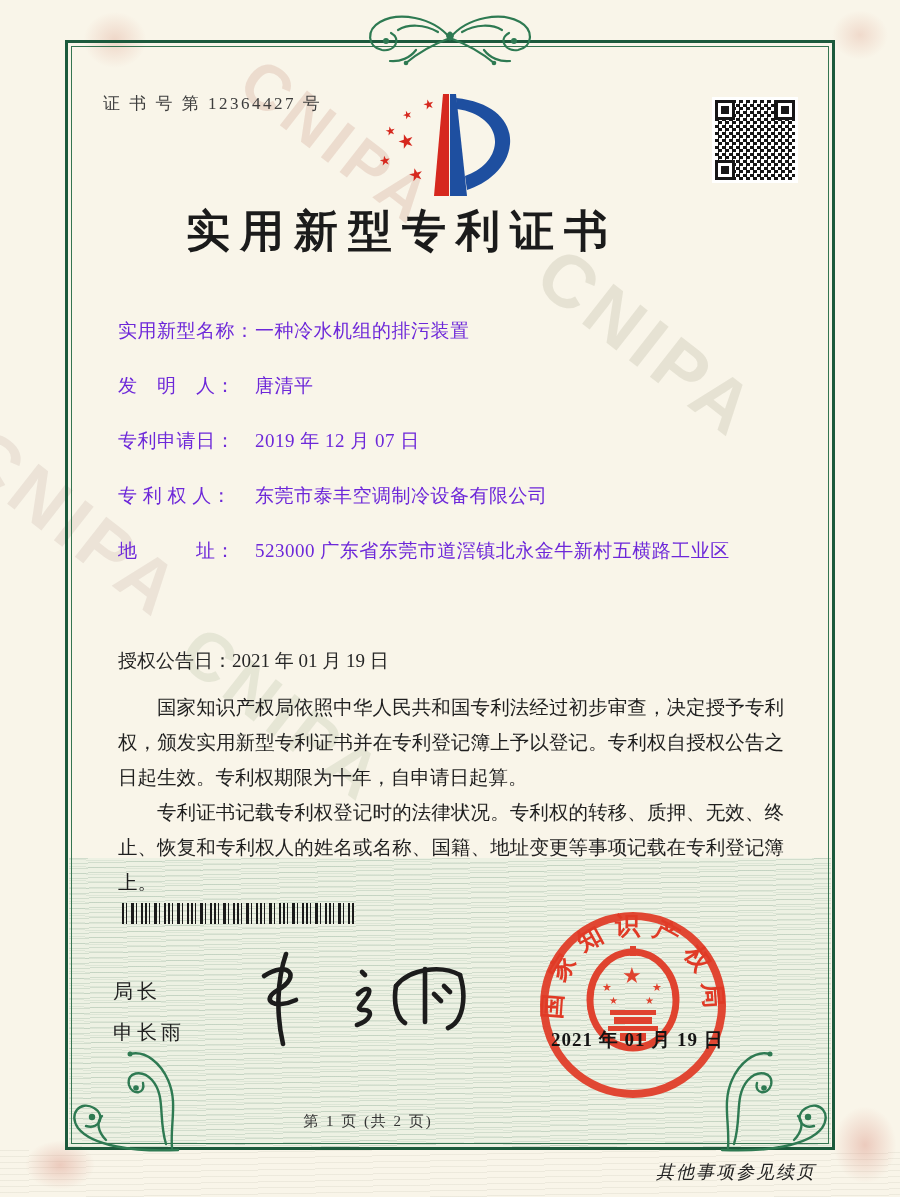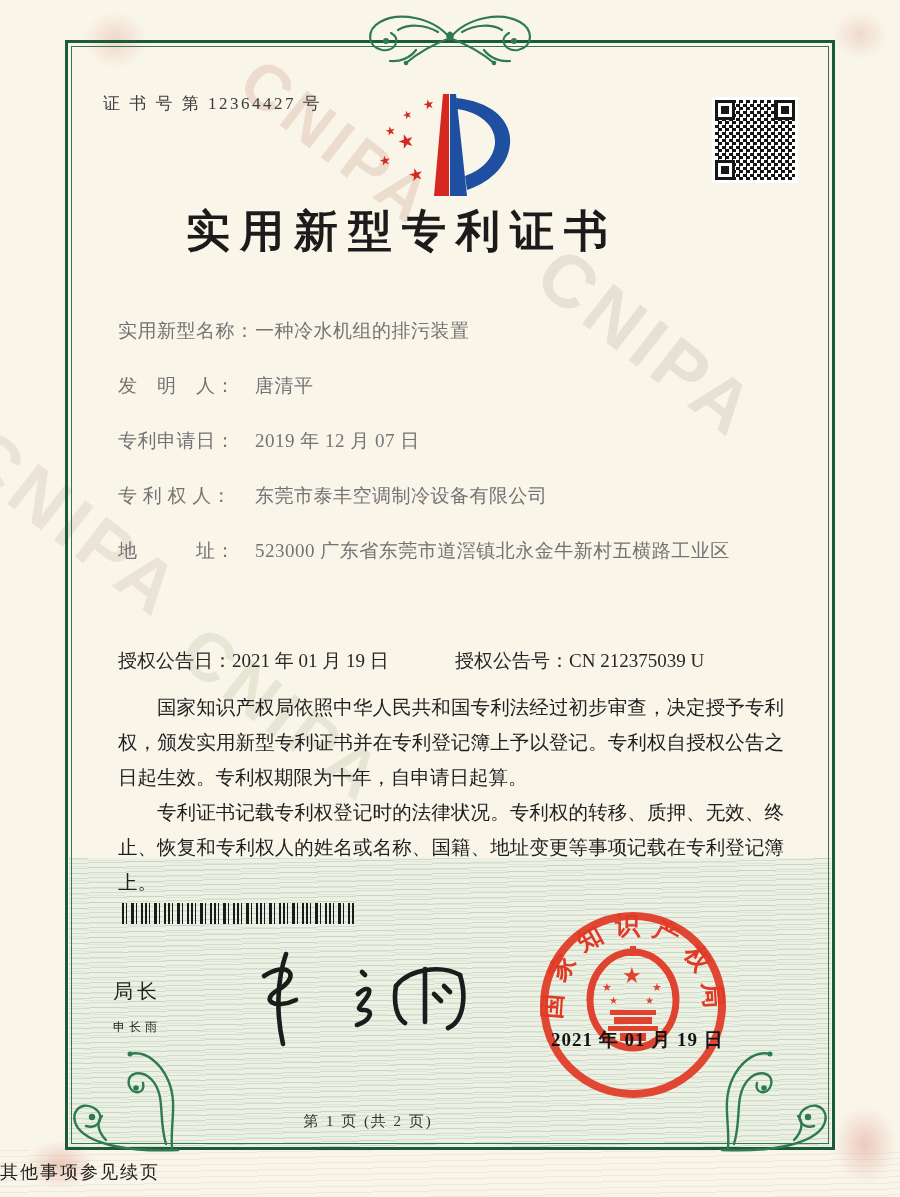"实用新型名称：一种冷水机组的排污装置" .field-row { color: #737373 -> #6d28d9 }
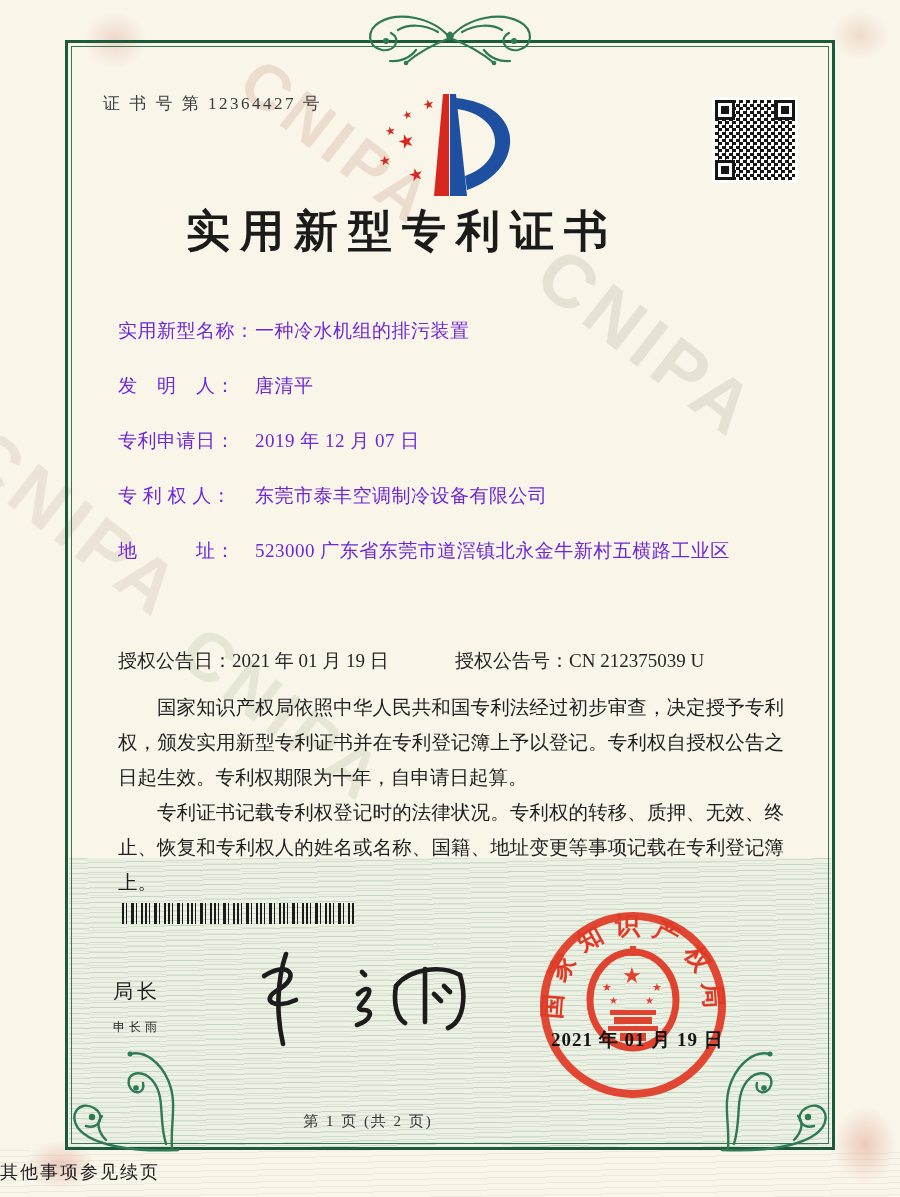"授权公告号：CN 212375039 U" span.grant-no { html: <span> <span>授权公告号：</span><span>CN 212375039 U</span> </span> -> none }
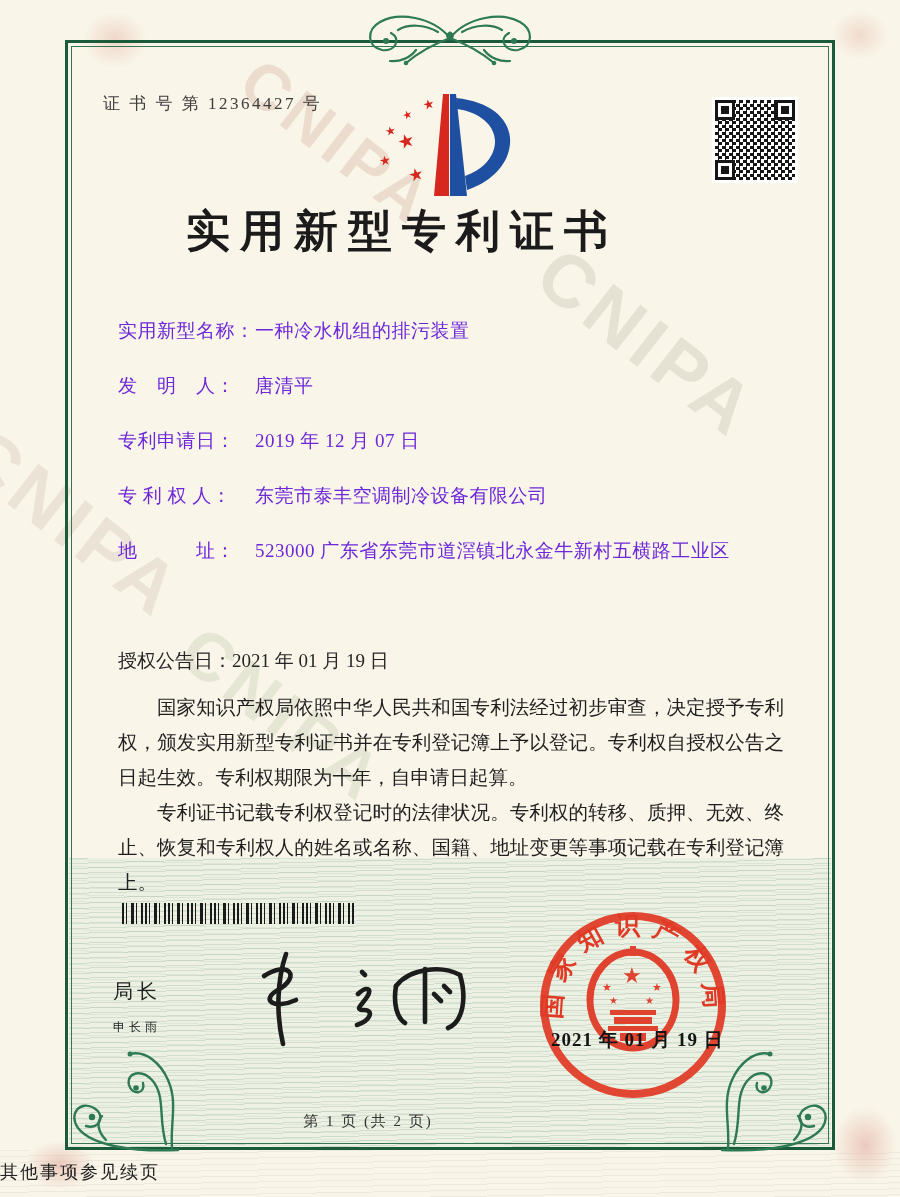"申长雨" .signer-name { font-size: 12px -> 20px }
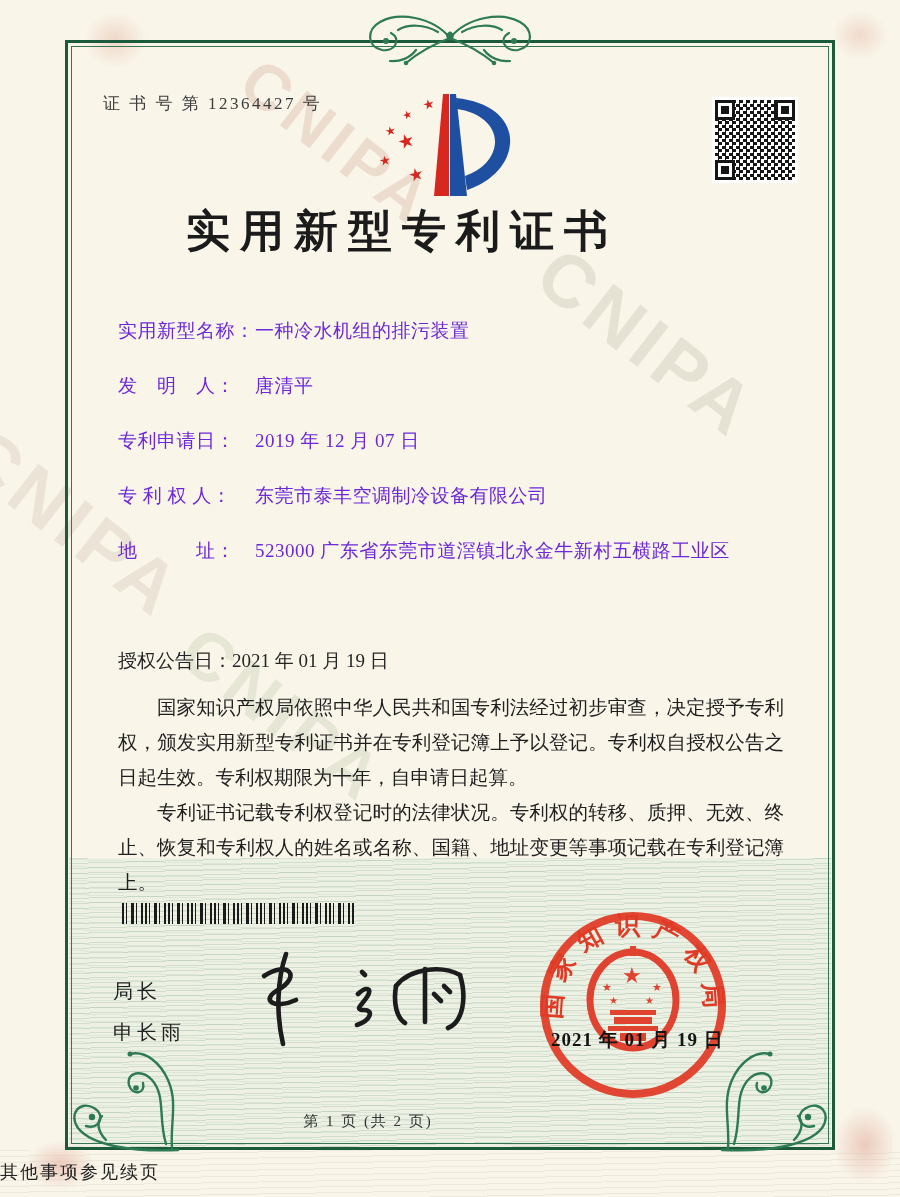"其他事项参见续页" .note { font-style: none -> italic; text-align: left -> right }
